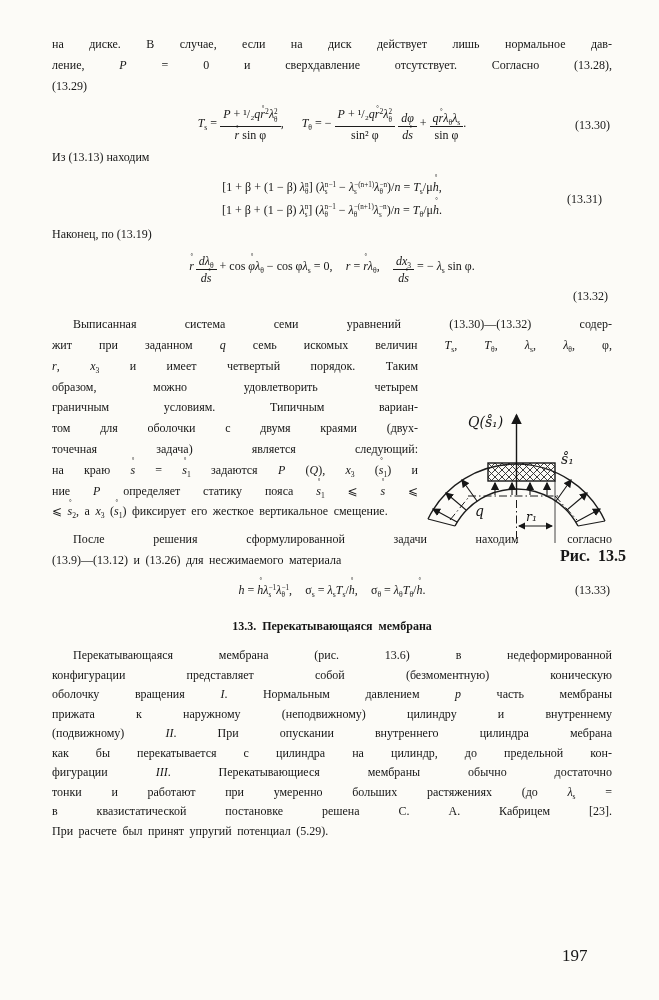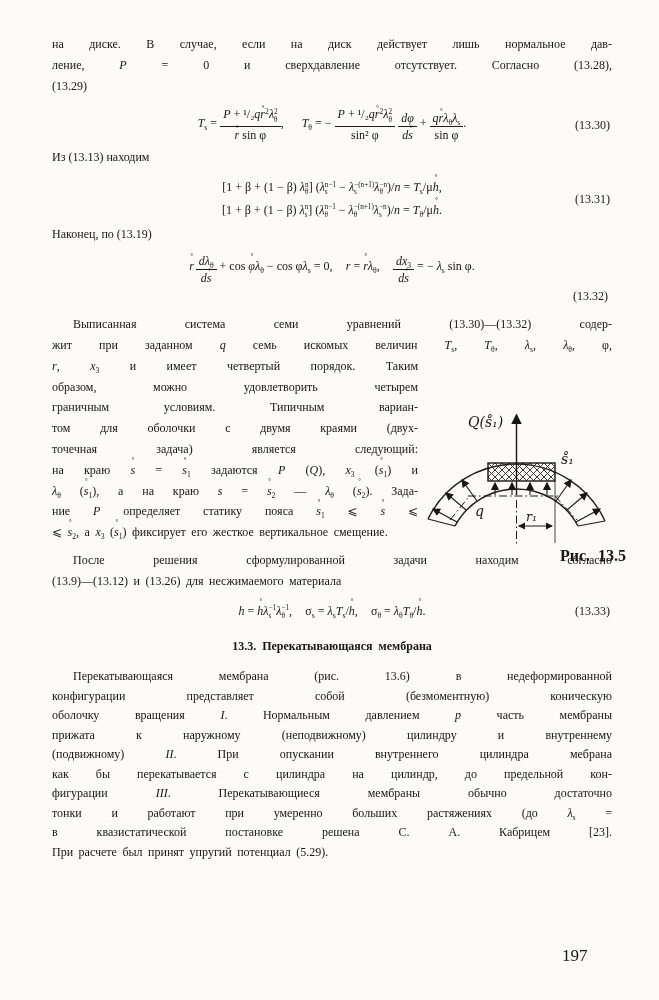"[1 + β + (1" .eq31 { margin: 9px 0 4px -> 9px 8px 4px }
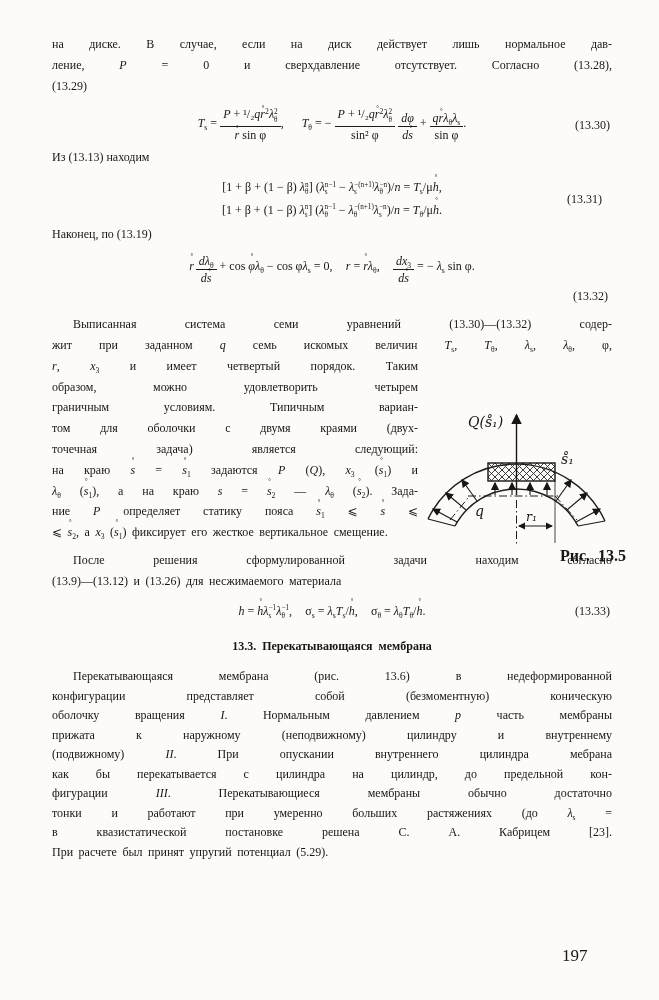"λθ (s1), а на краю" div.tl { html: <div><span>λ</span><sub>θ</sub> (<span>s</span><sub>1</sub>), а на краю <span>s</span> = <span>s</span><sub>2</sub> — <span>λ</span><sub>θ</sub> (<span>s</span><sub>2</sub>). Зада-</div> -> none }
